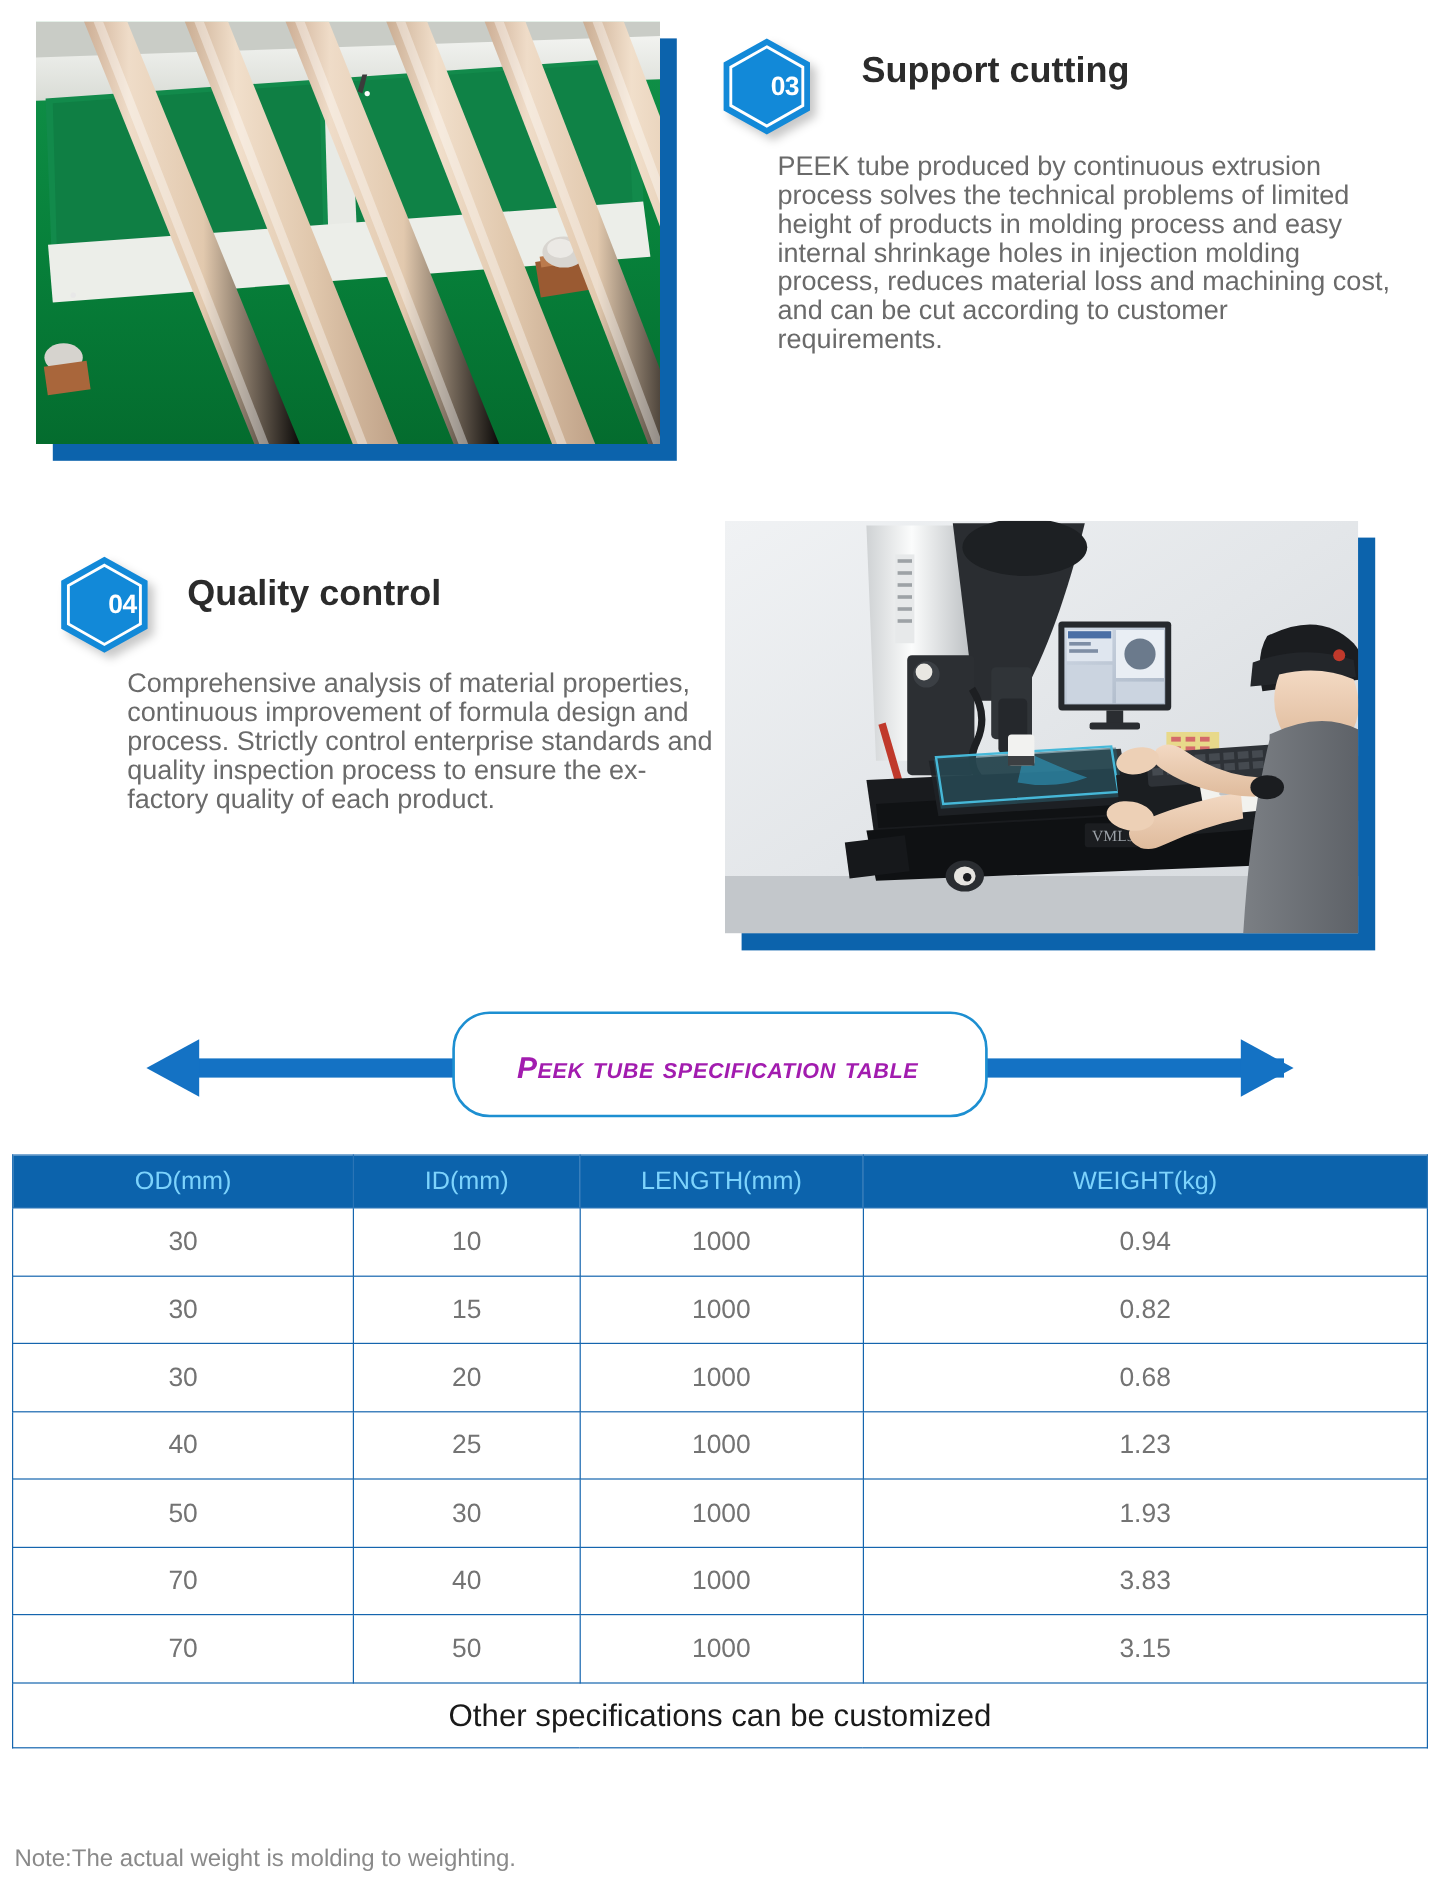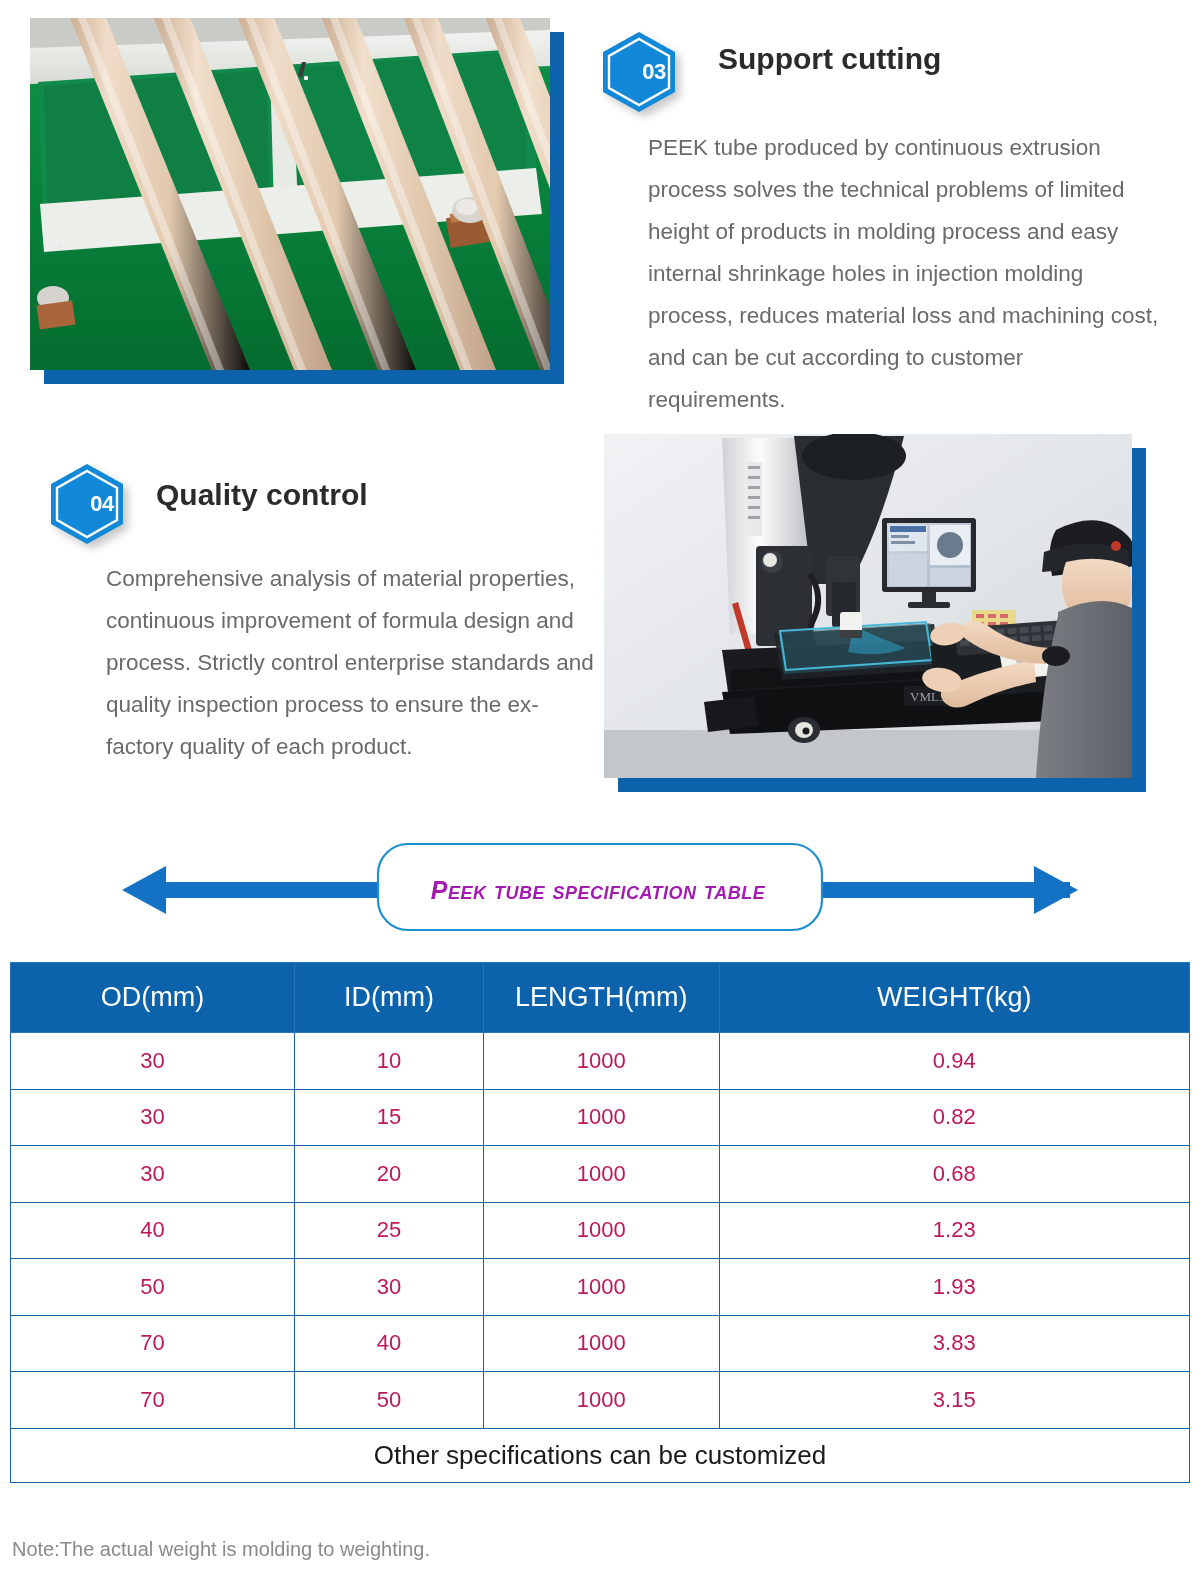"PEEK tube produced by continuous" .sec-body { line-height: 42px -> 24px }
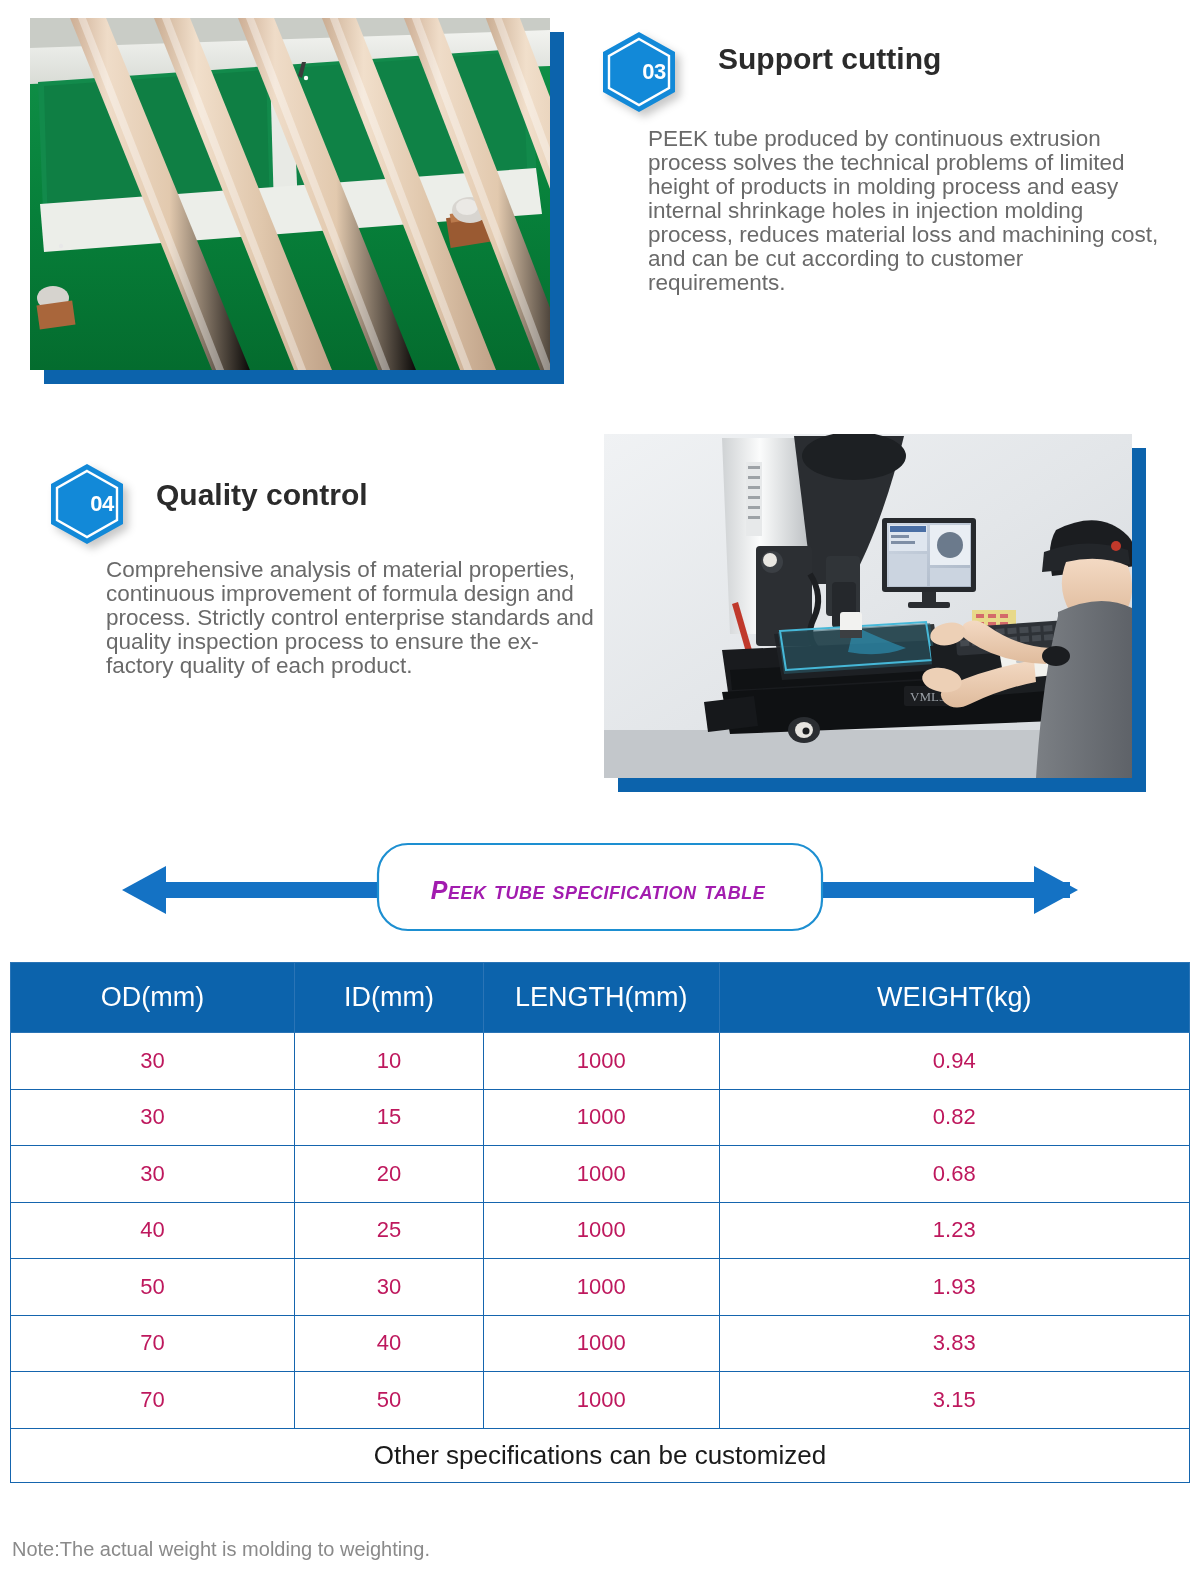"OD(mm)" .spec-table thead th { color: #ffffff -> #7dd3fc; font-size: 27px -> 21px; height: 70px -> 44px }
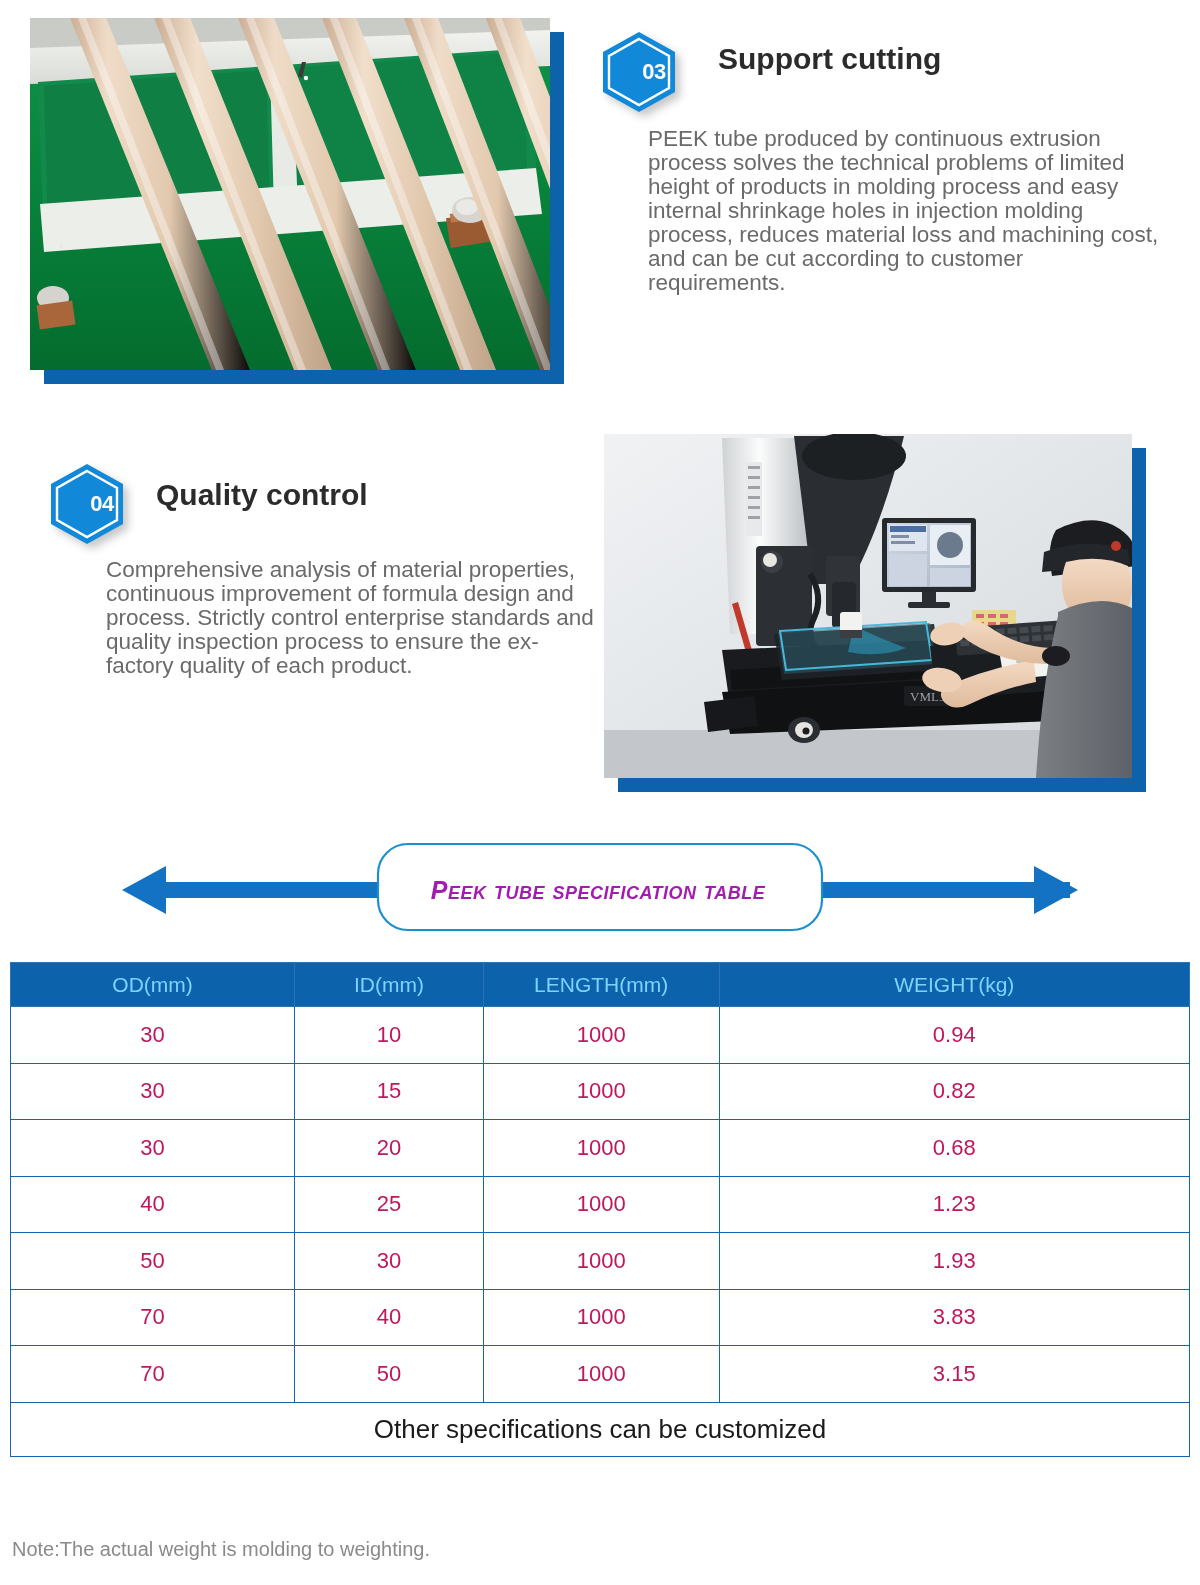"30" .spec-table tbody td { color: #be185d -> #737373 }
